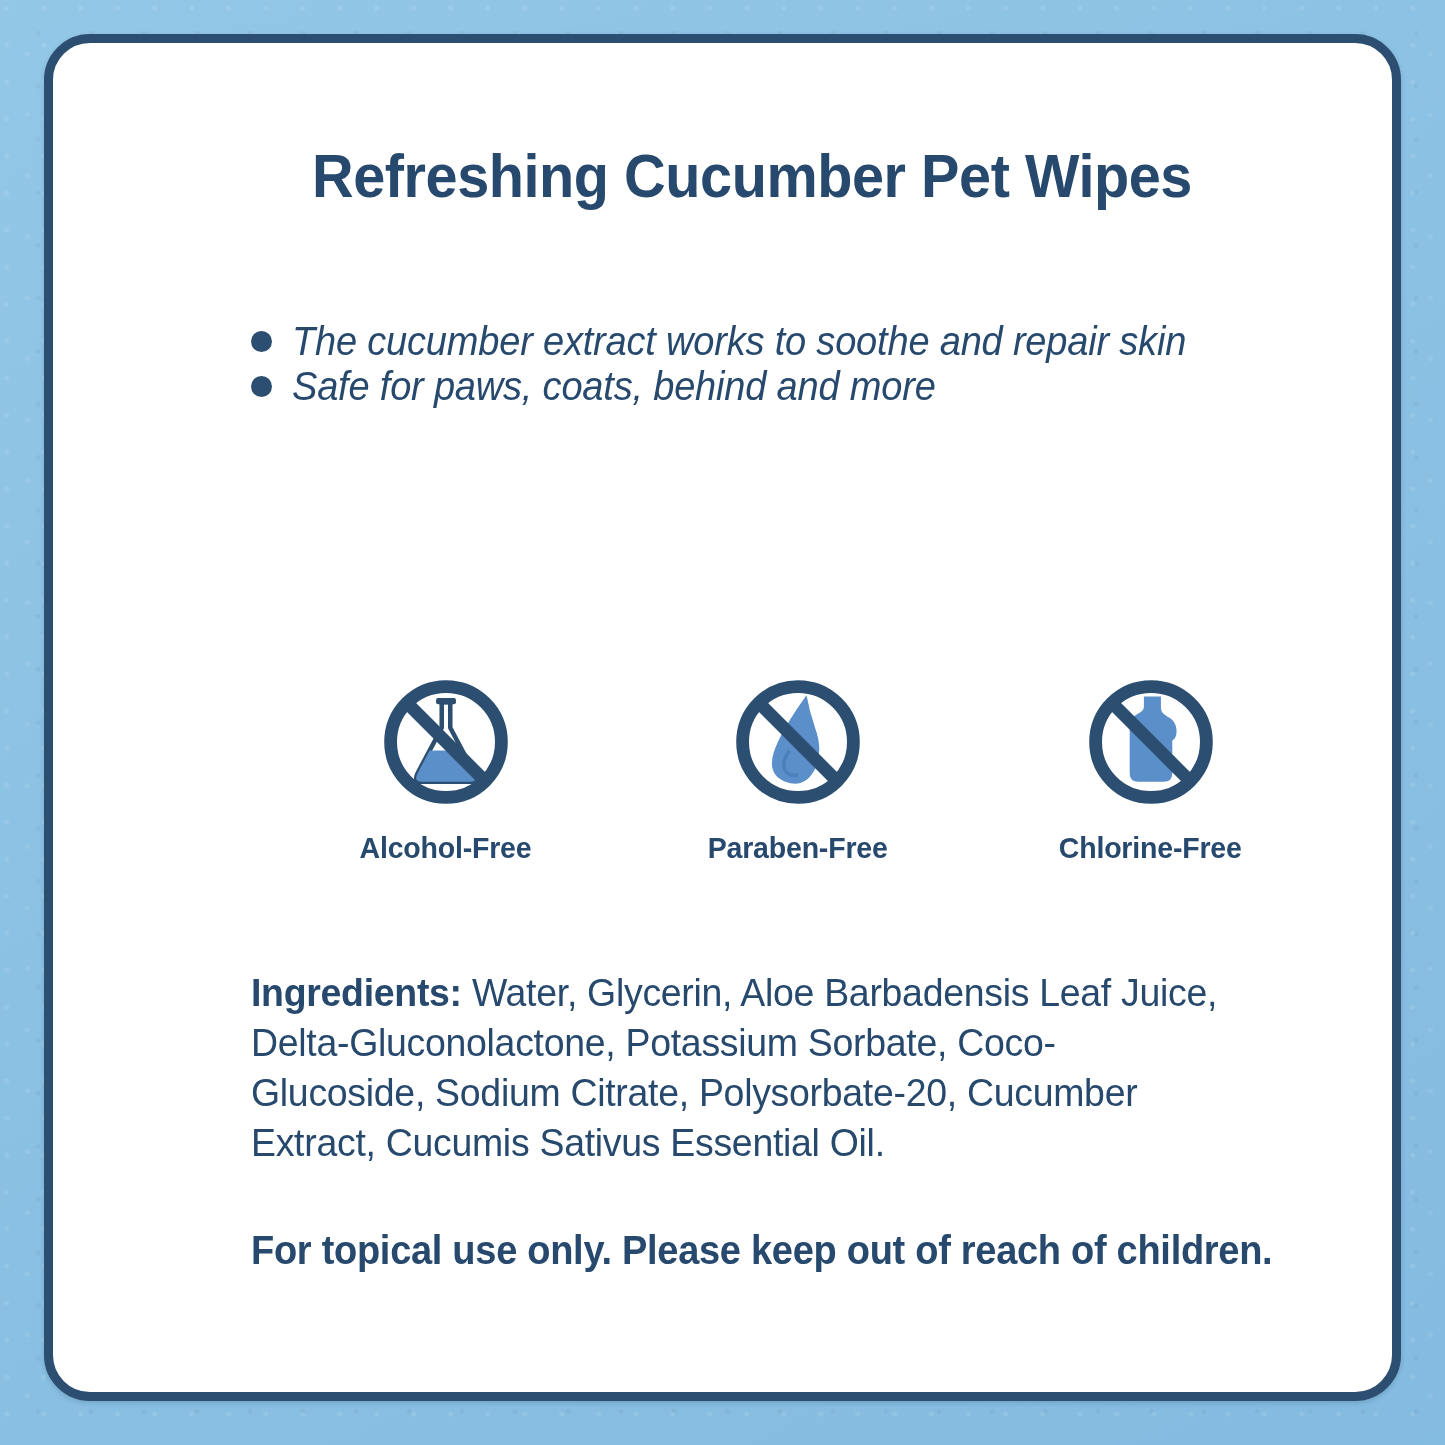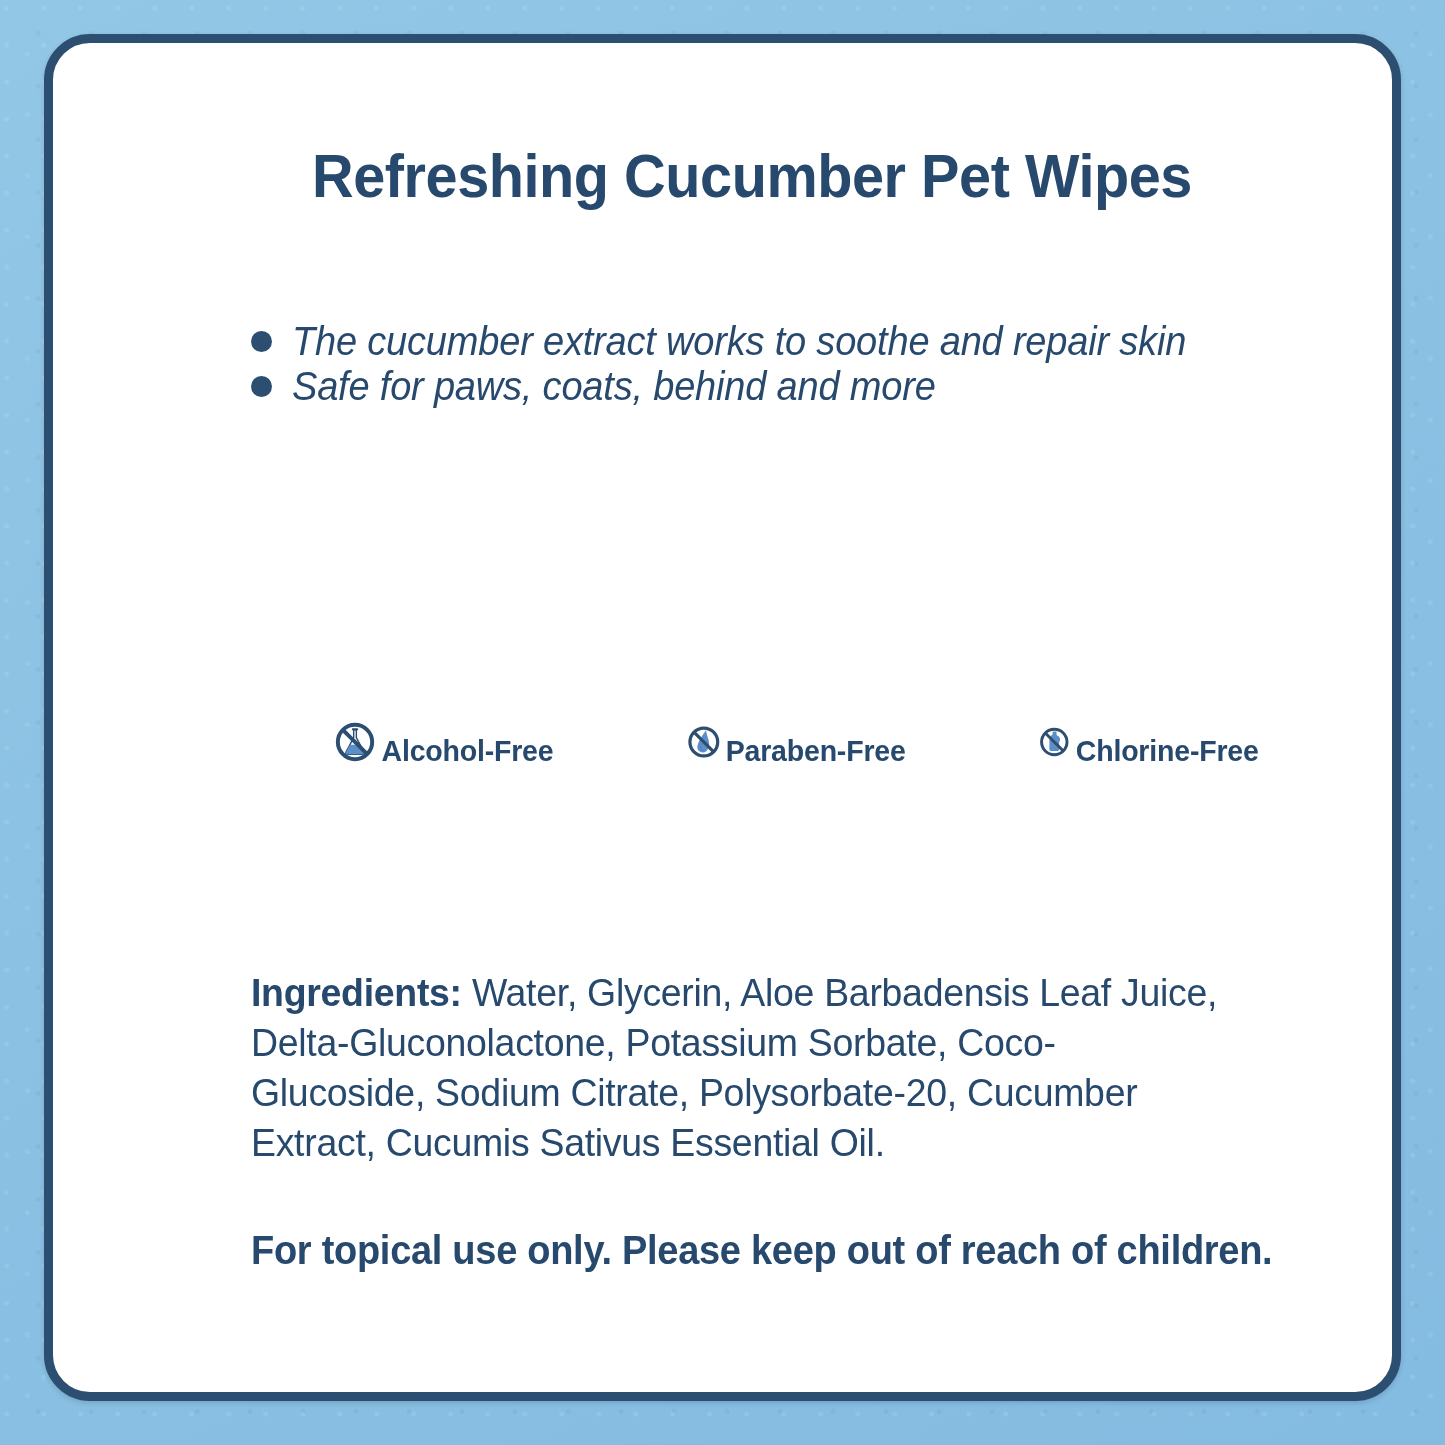"Alcohol-Free" .icon-cell { flex-direction: row -> column }
